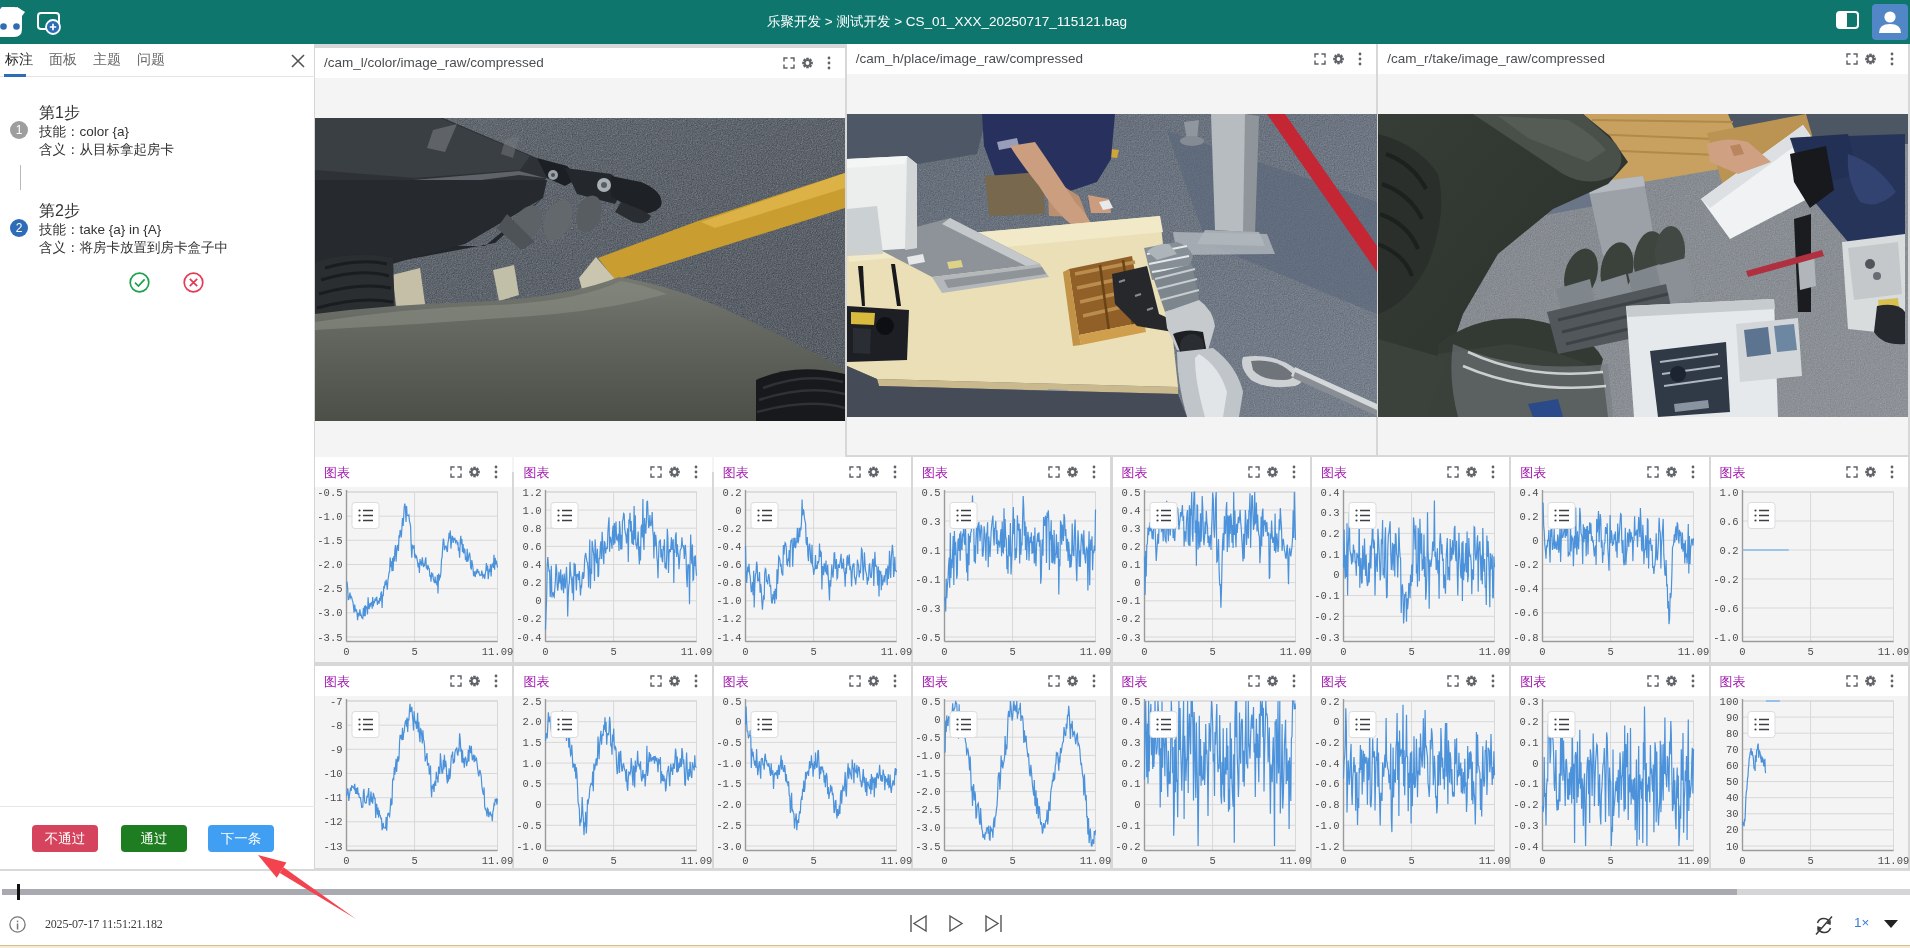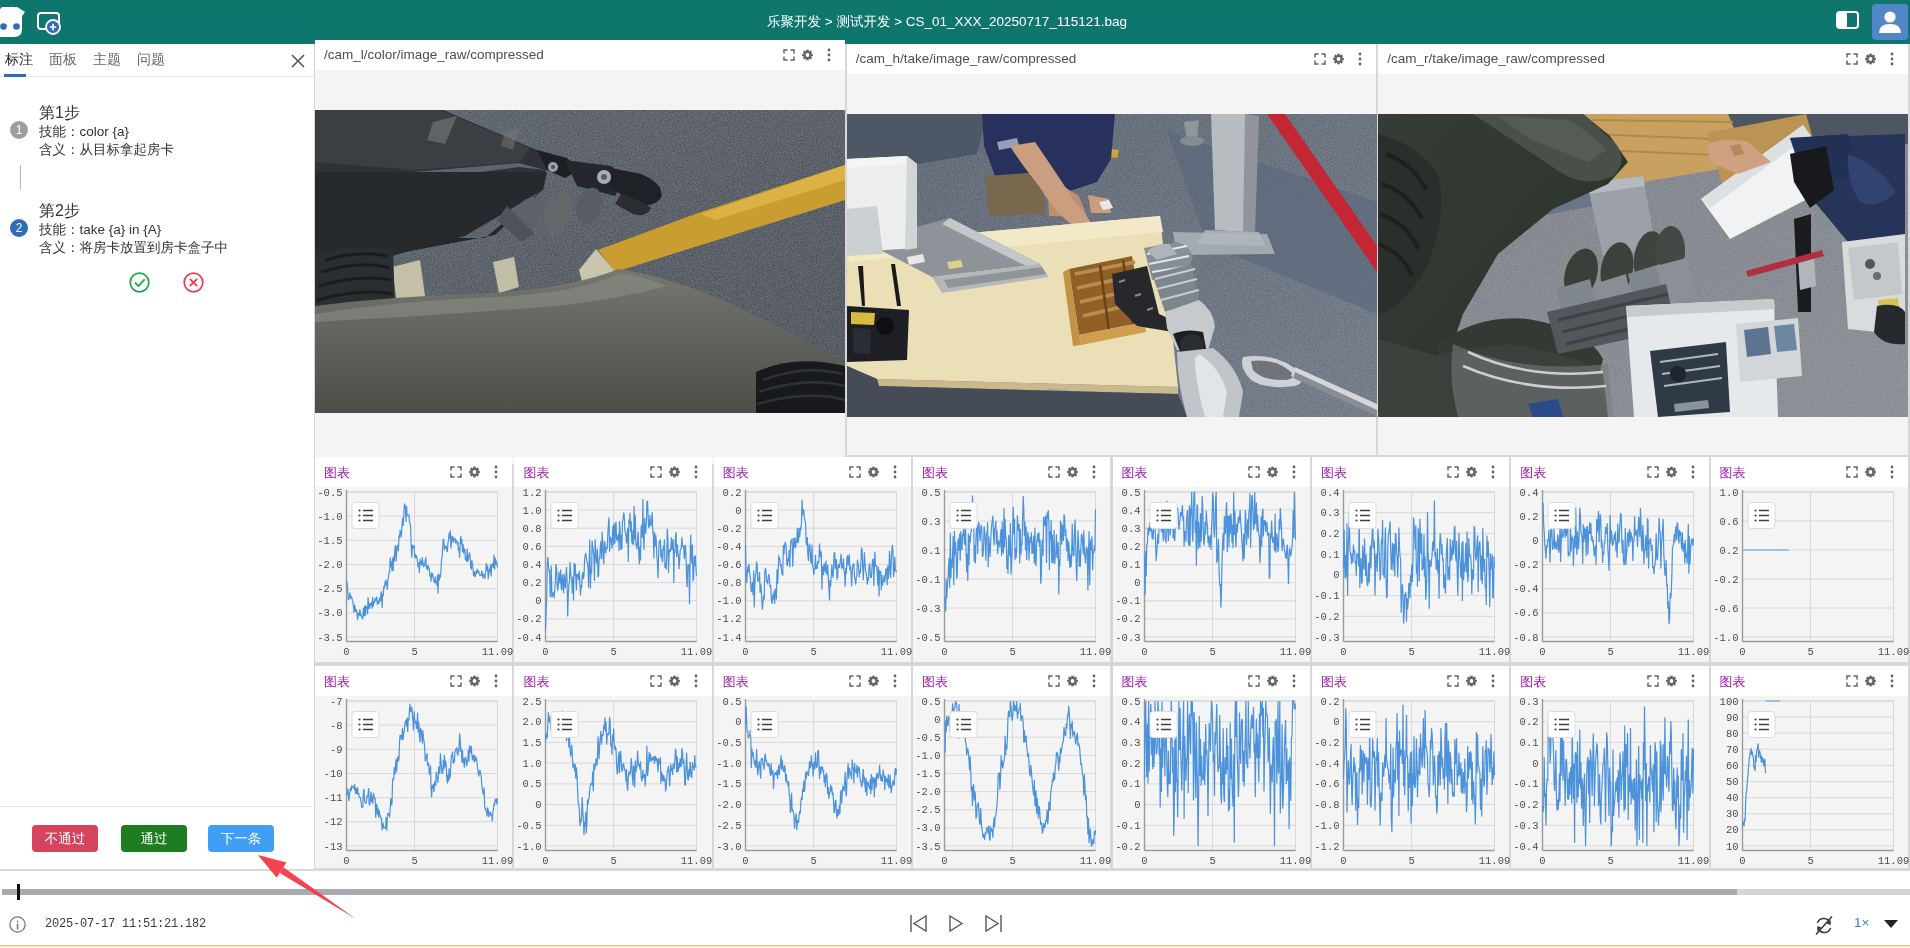"/cam_l/color/image_raw/compressed" div.panel { top: 40px -> 48px }
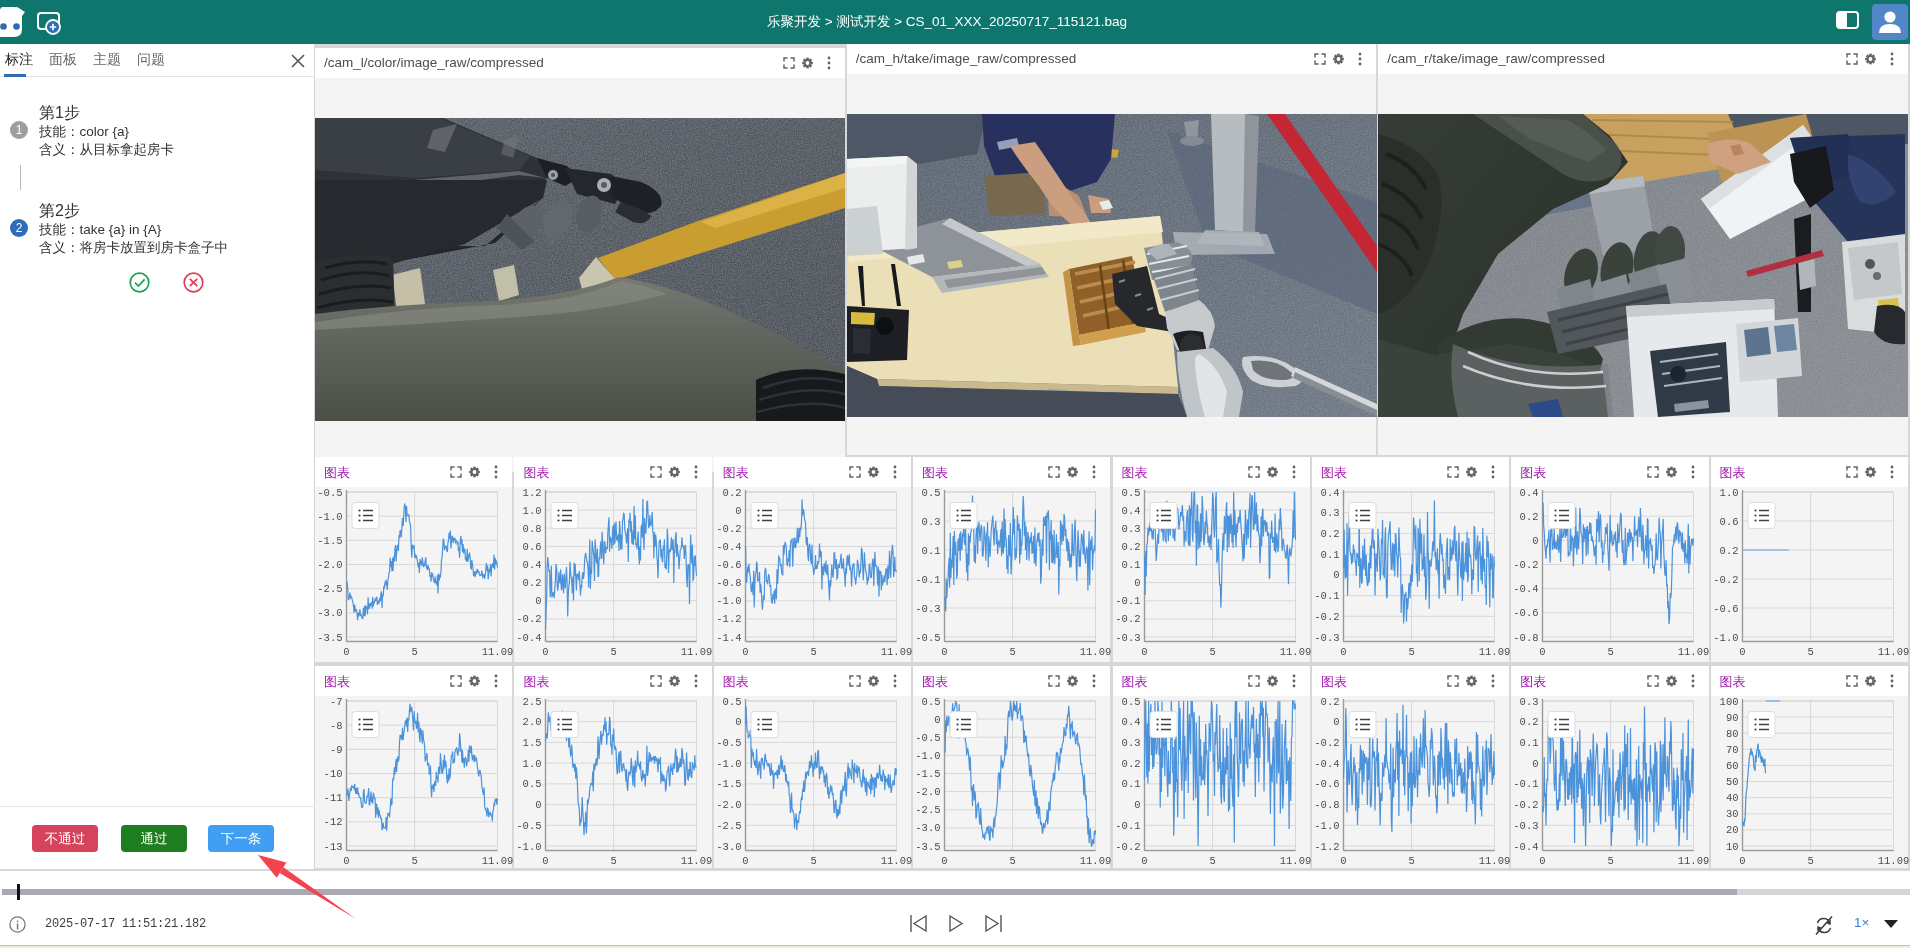"/cam_h/take/image_raw/compressed" span.ctitle { text: h/take/image -> h/place/image }
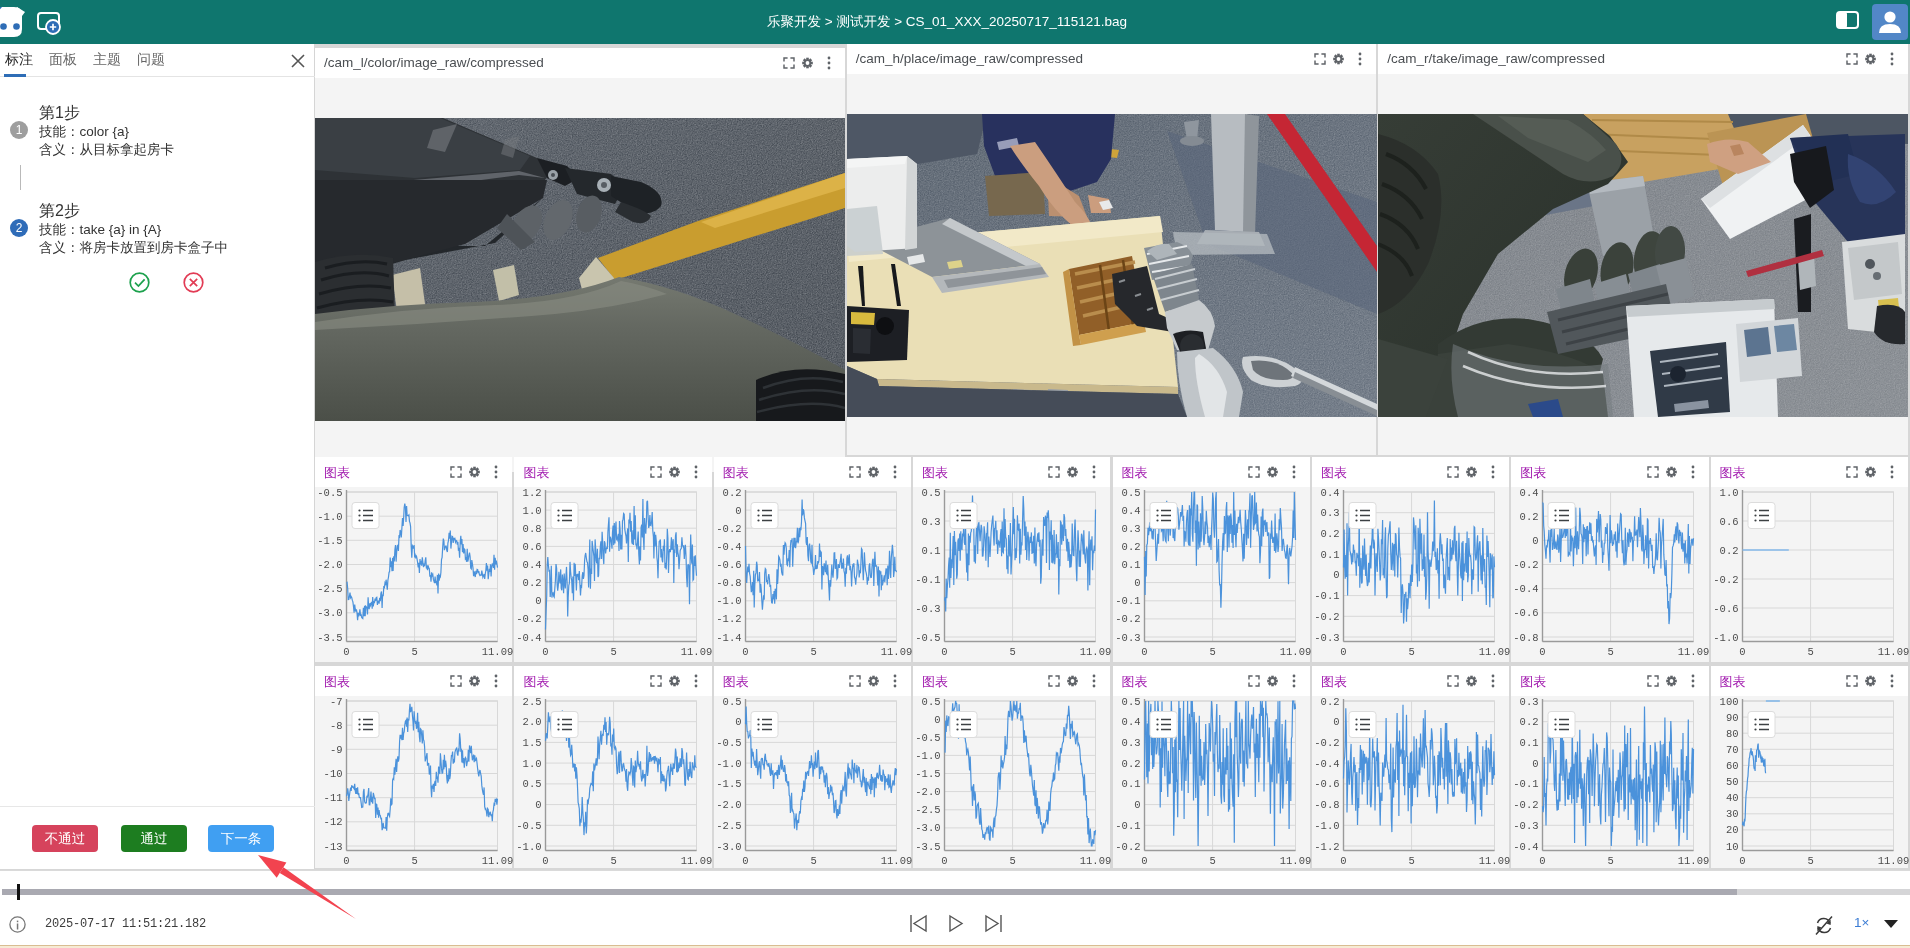"2025-07-17 11:51:21.182" #stamp { font-family: Liberation Mono, monospace -> Liberation Serif, serif }
